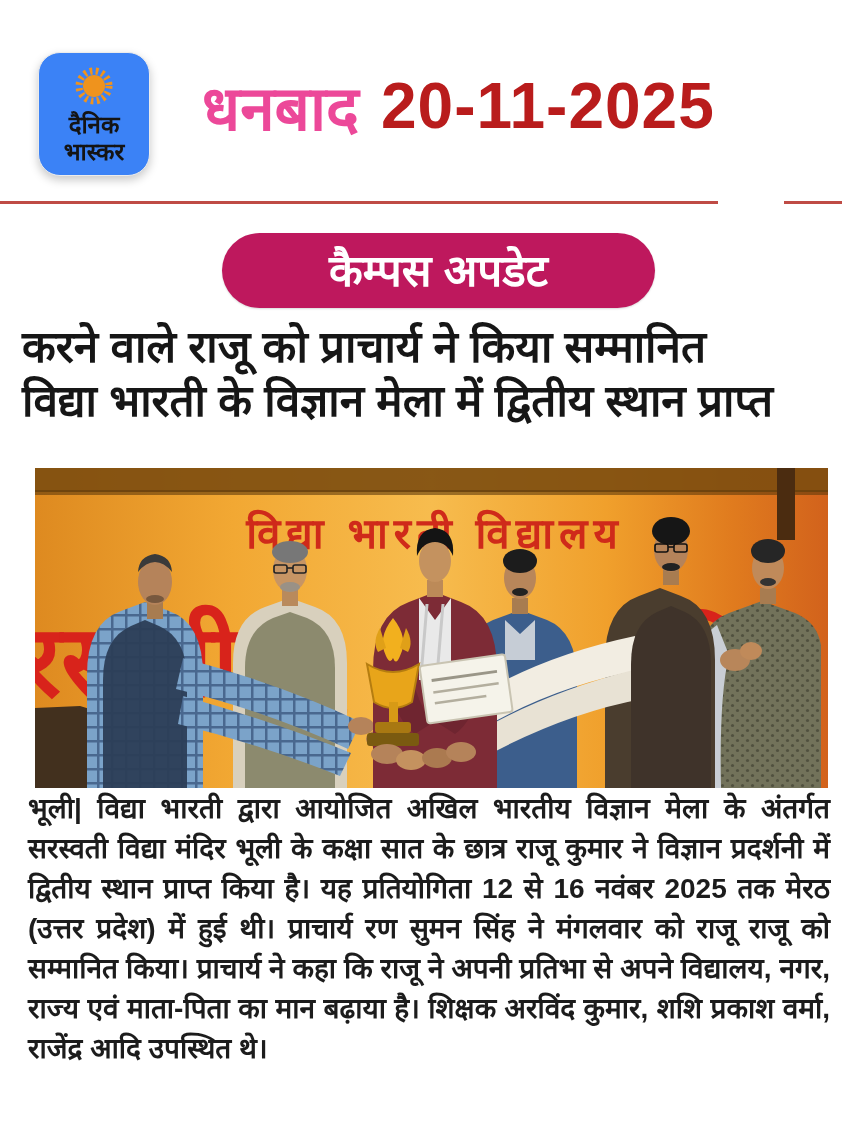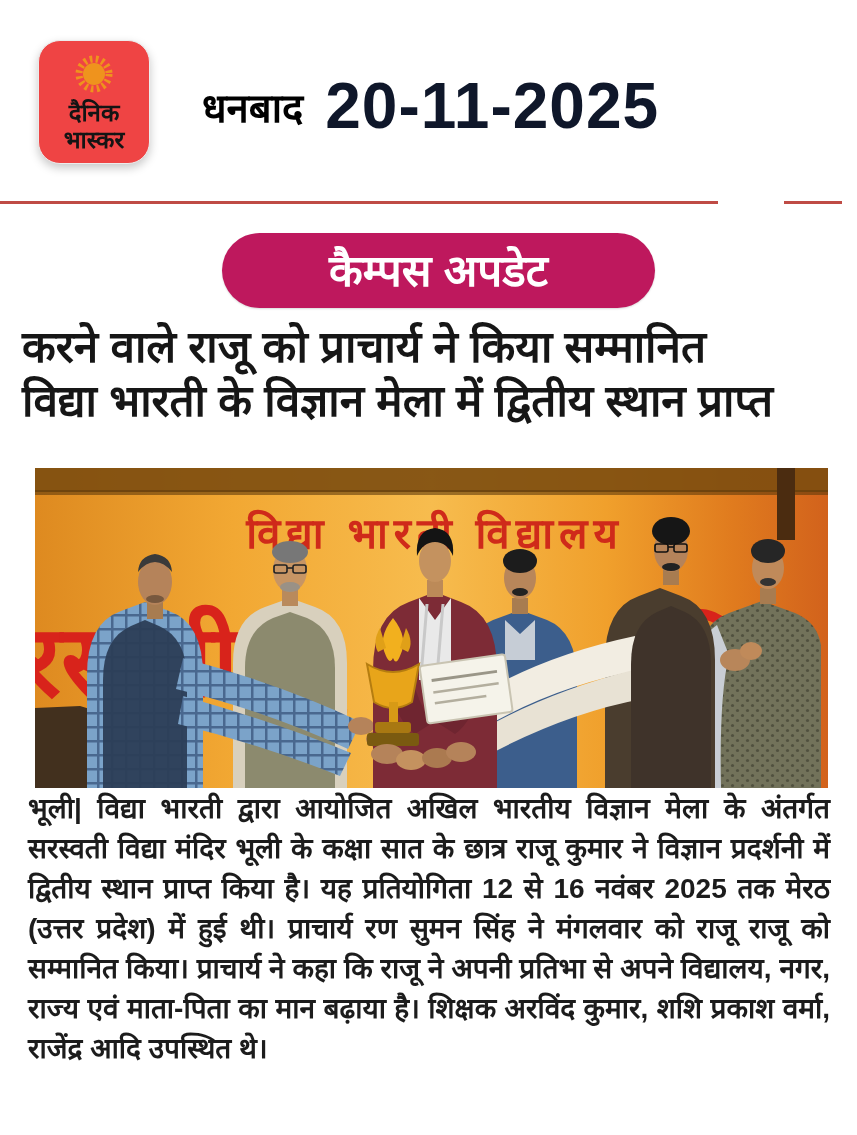"दैनिक" .logo { background: #ef4444 -> #3b82f6; top: 40px -> 52px }
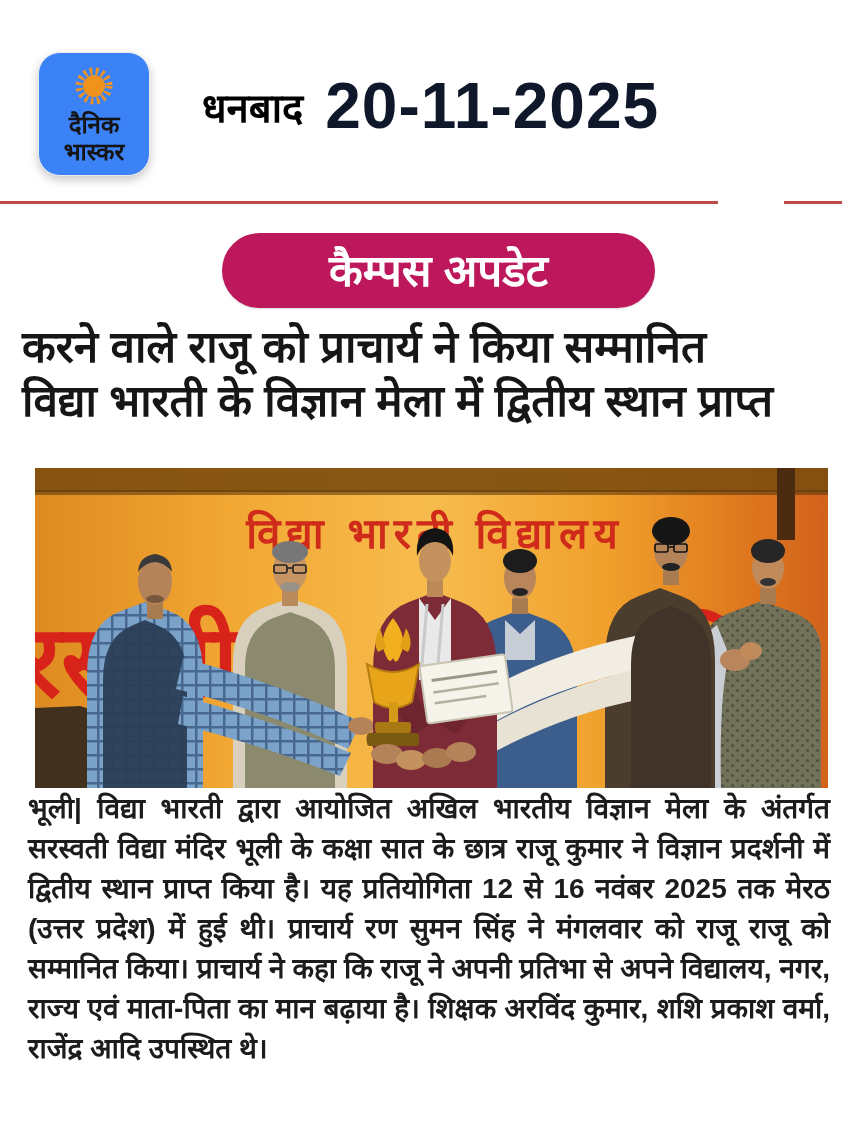"धनबाद" .city { color: #000000 -> #ec4899; font-size: 40px -> 62px }
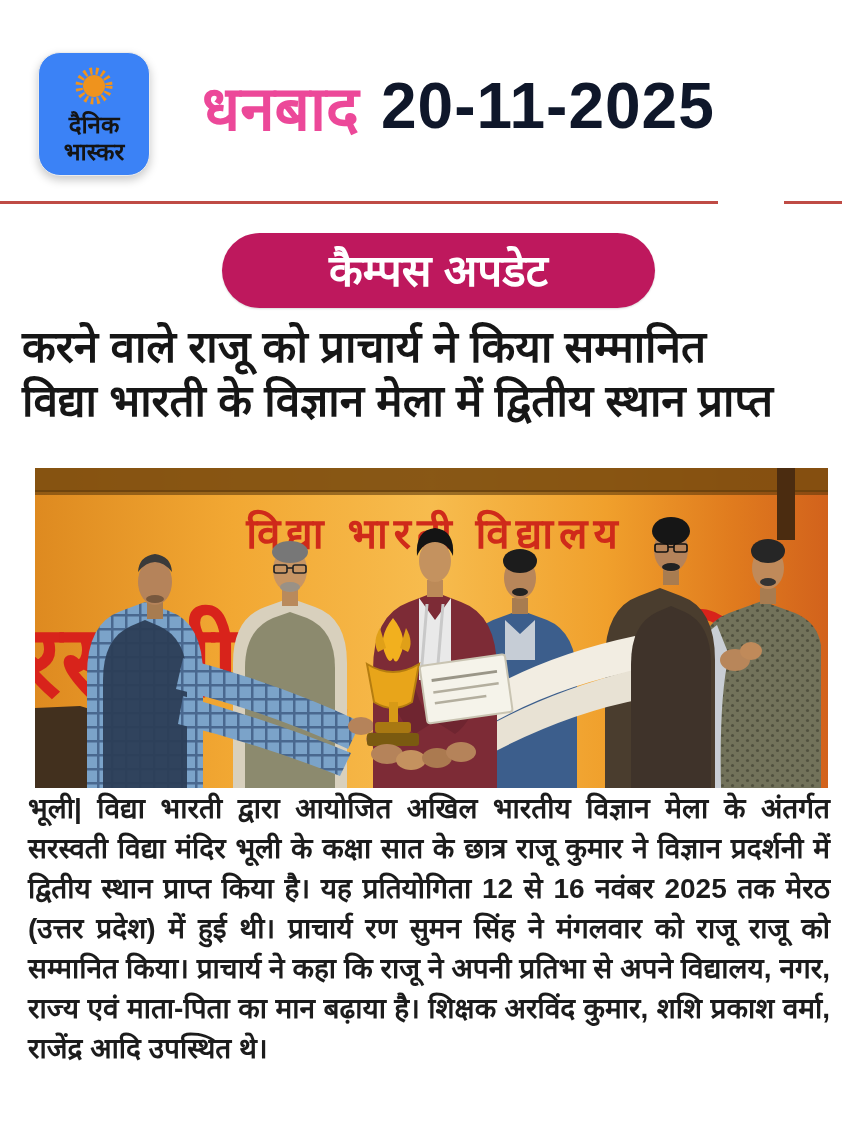"20-11-2025" .date { color: #0f172a -> #b91c1c }
